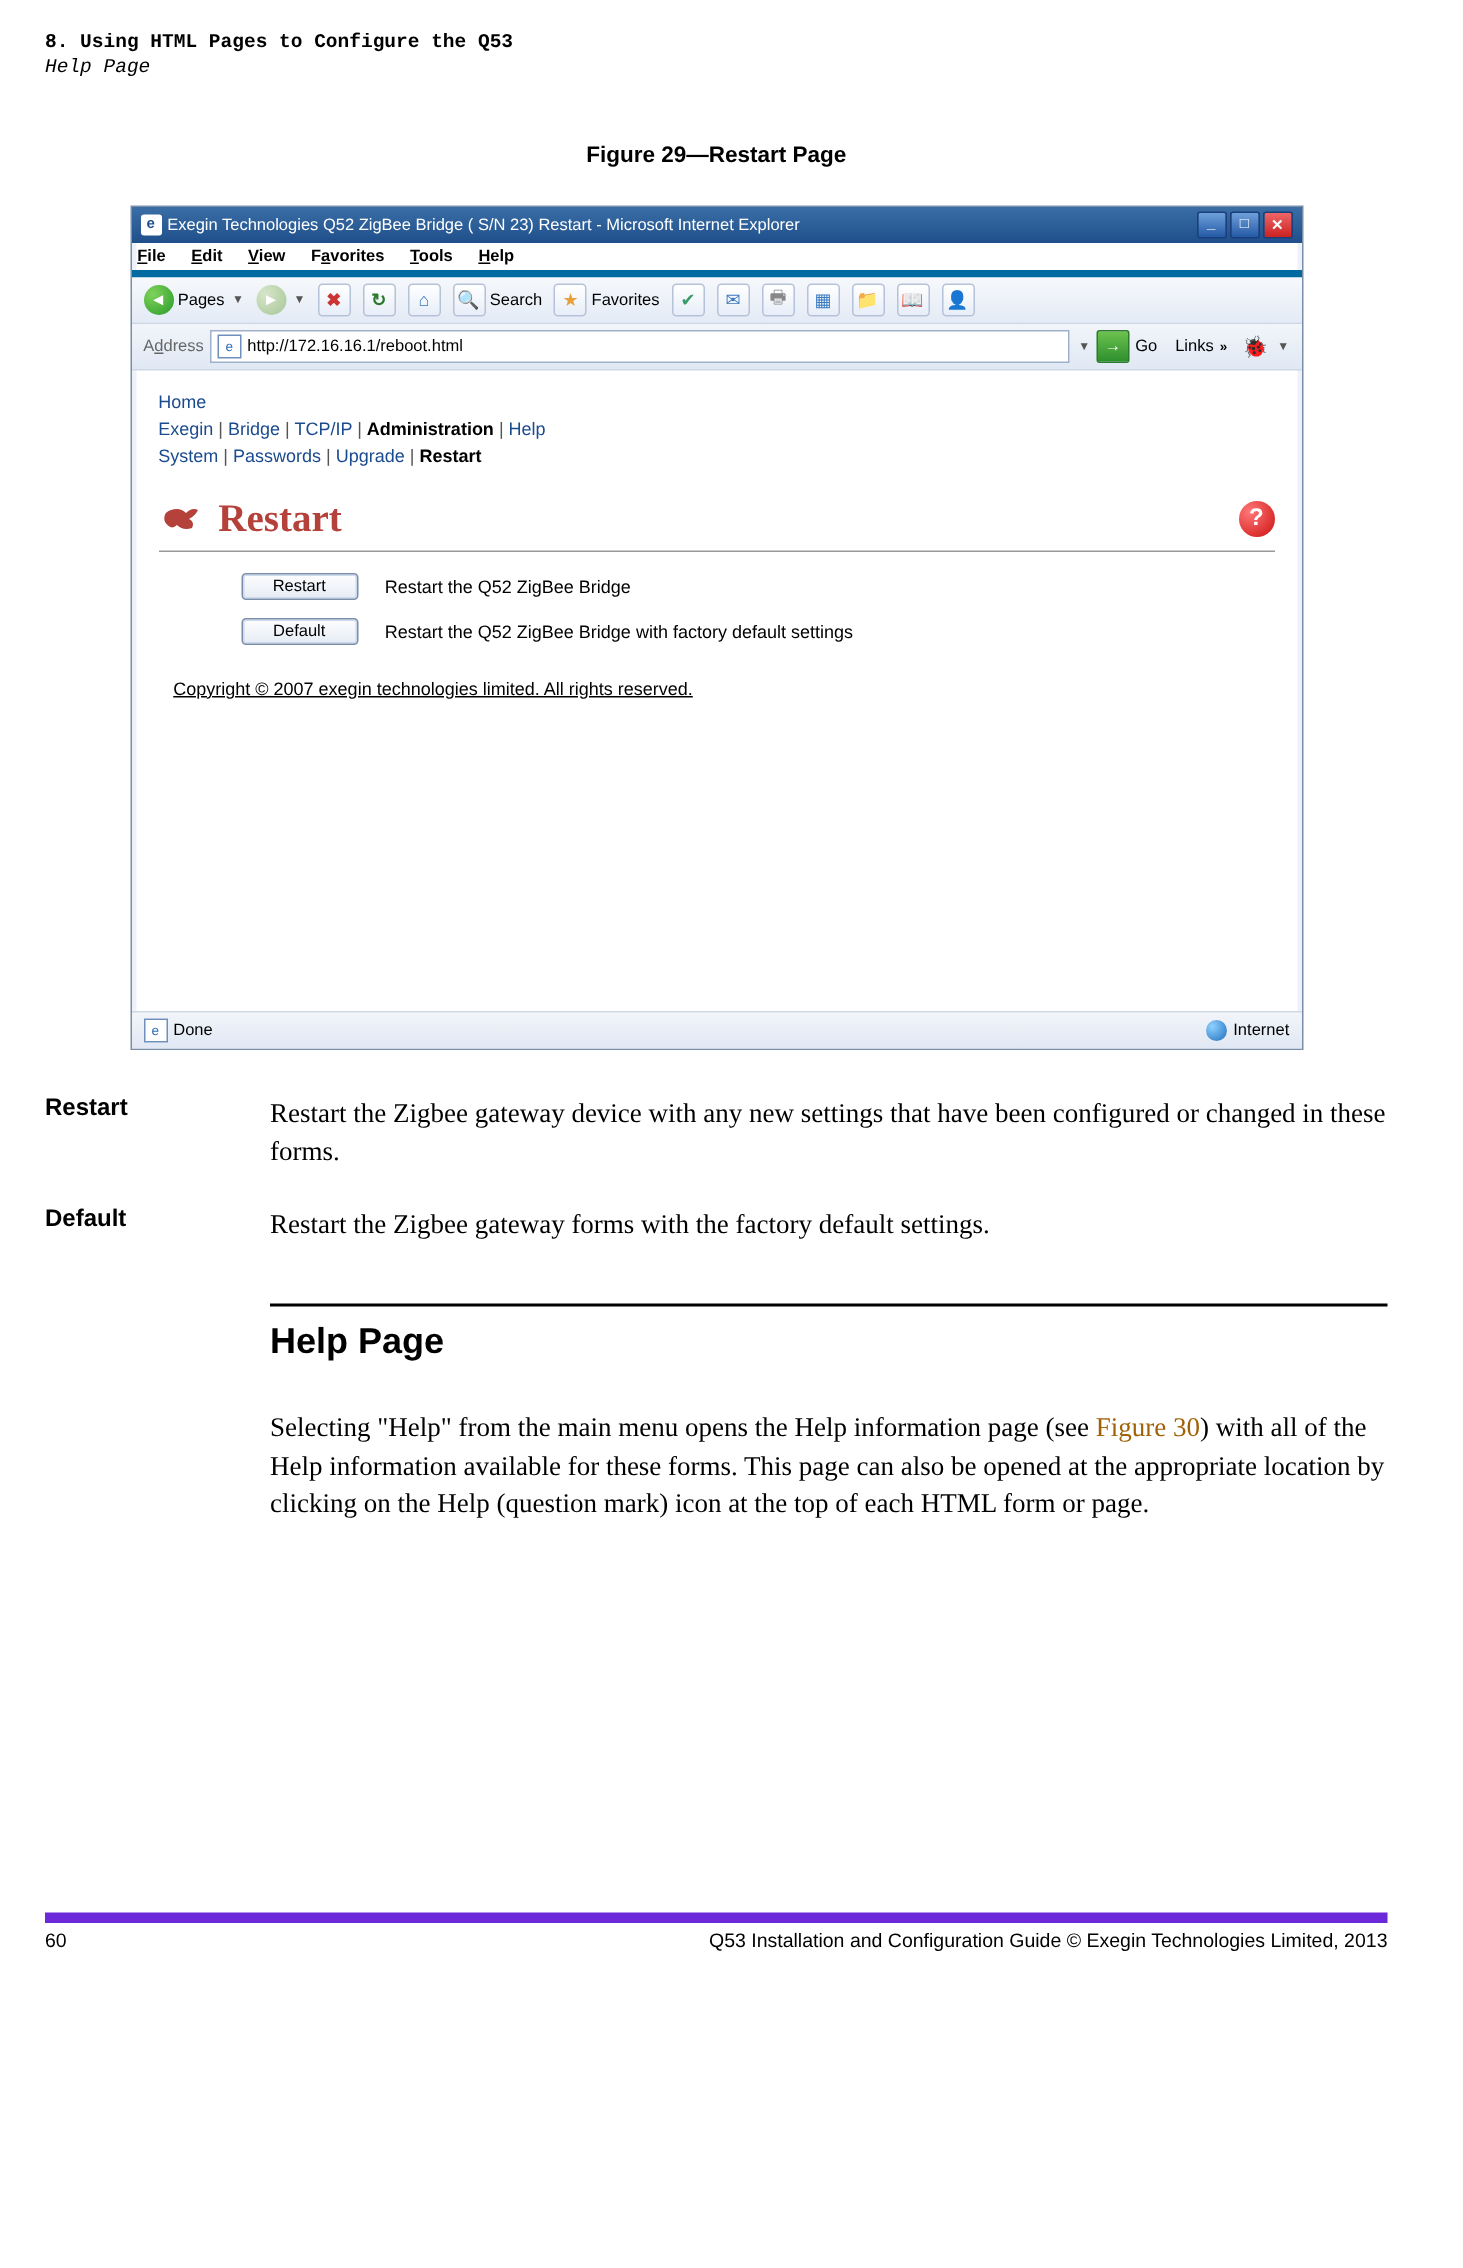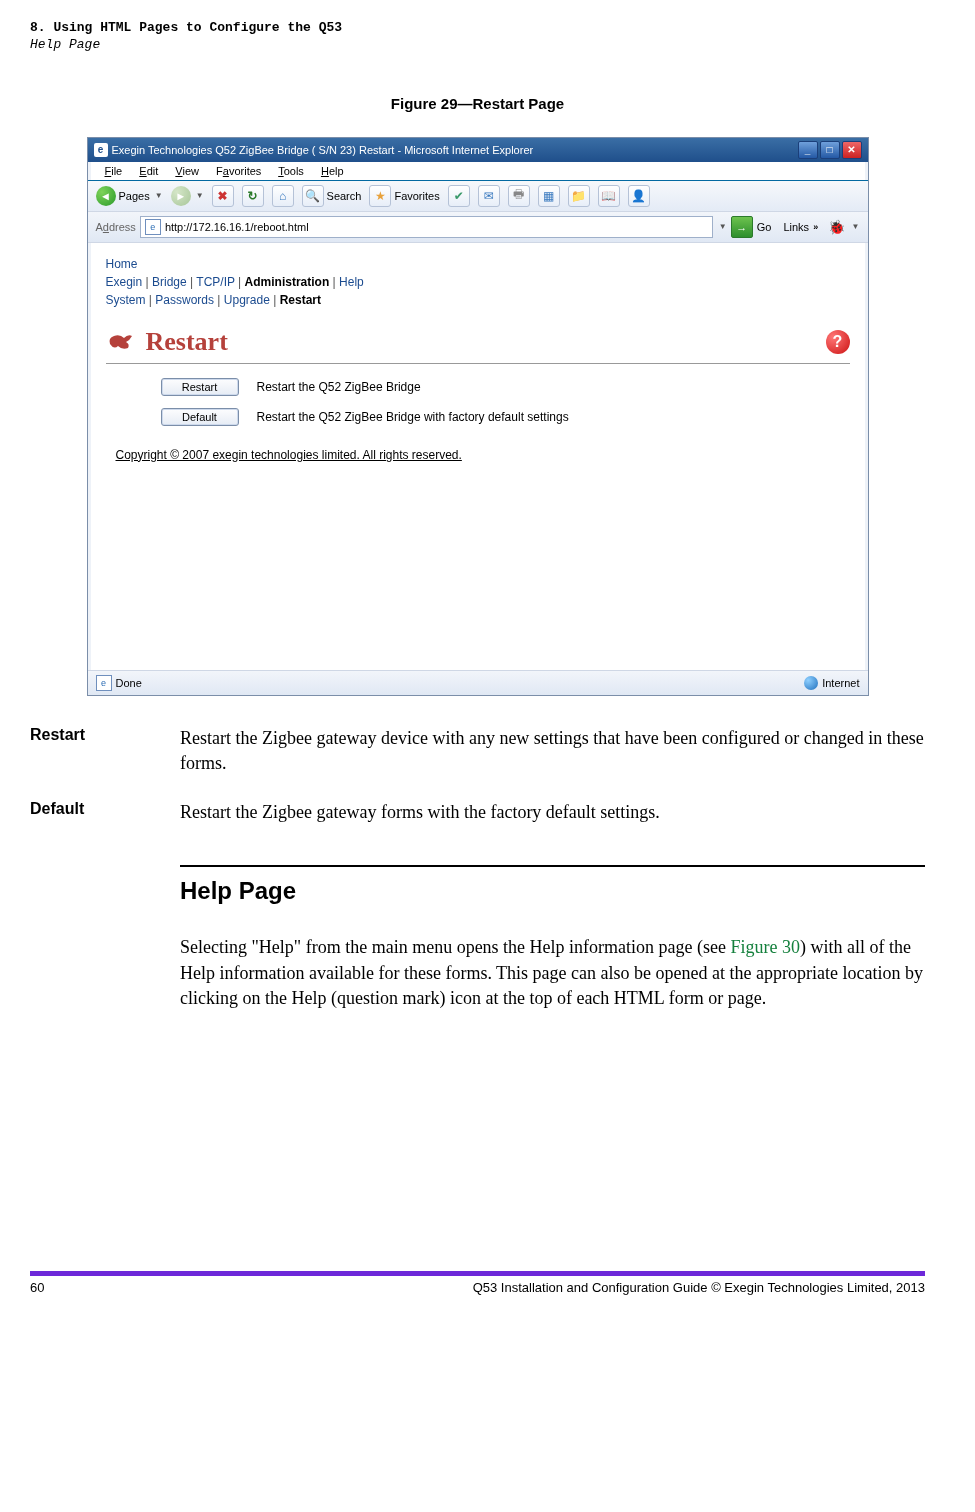"File Edit View Favorites Tools" .menubar { border-bottom: 1px solid #0369a1 -> 5px solid #0369a1; font-weight: none -> bold; padding: 3px 17px -> 3px 4px }
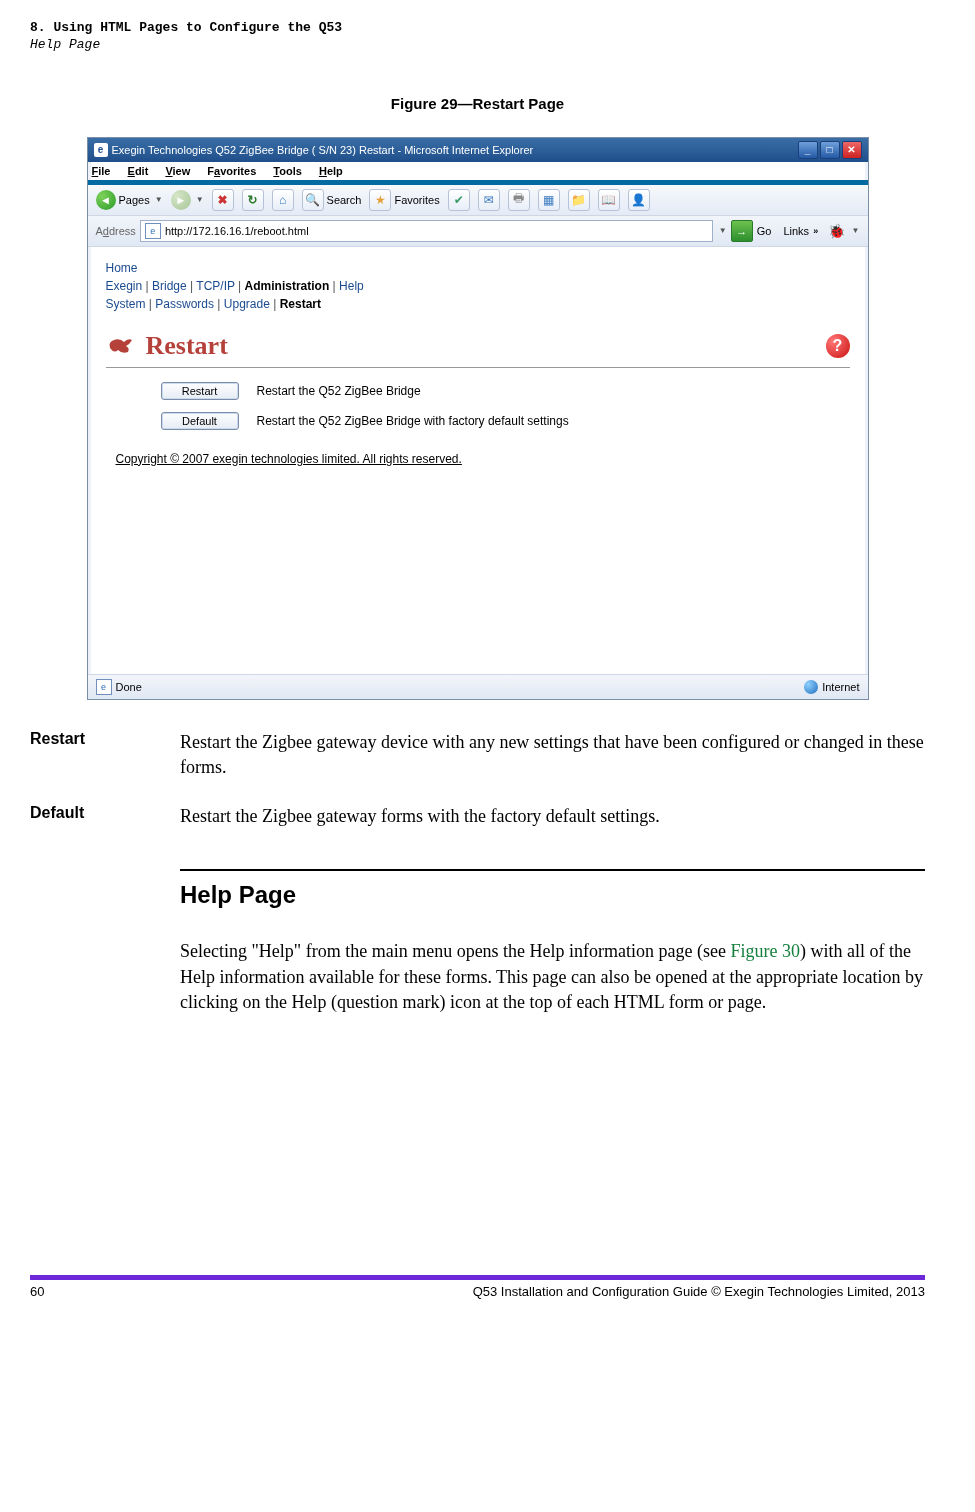"Figure 30" .figref { color: #15803d -> #a16207 }
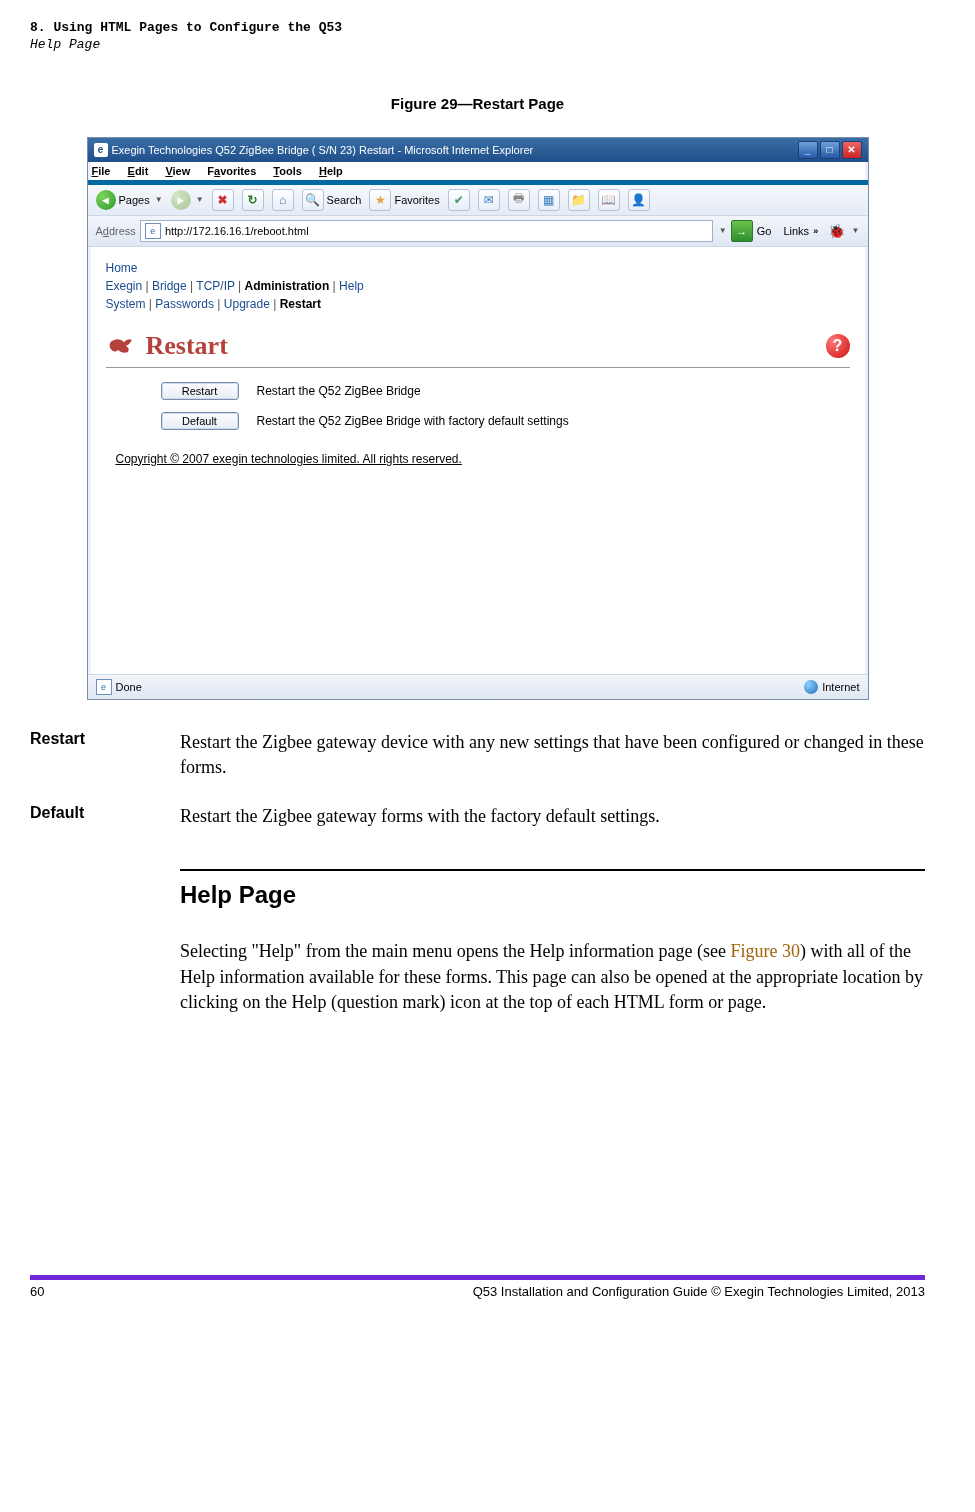"60" .footer { border-top: 5px solid #6d28d9 -> 7px solid #6d28d9 }
